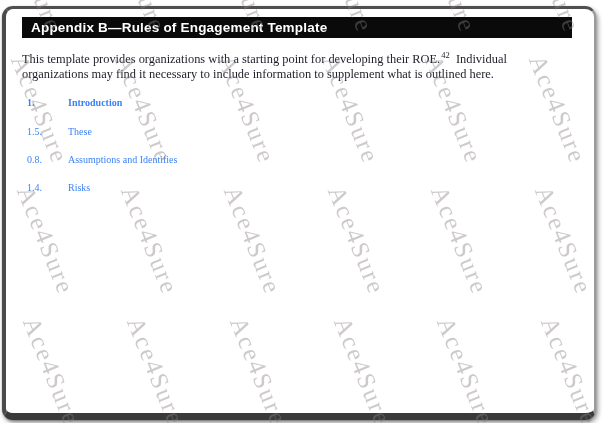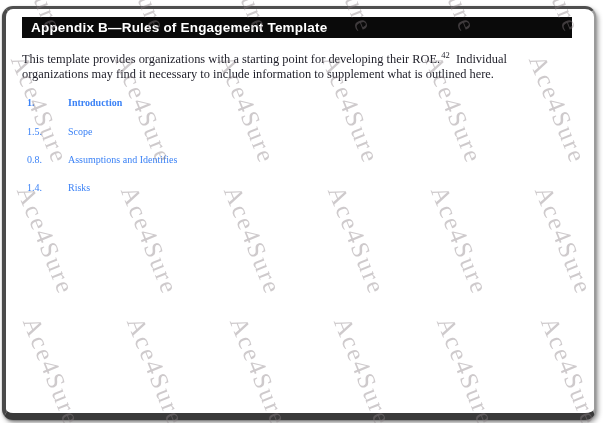"Scope" span.sec-title { text: Scope -> These }
